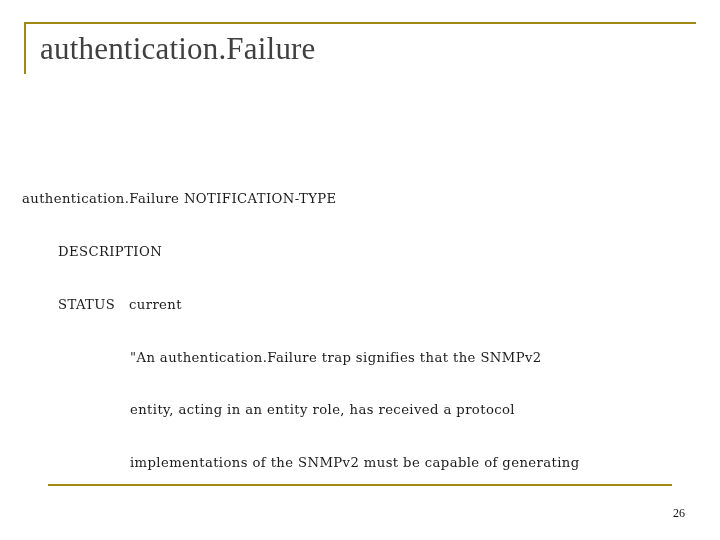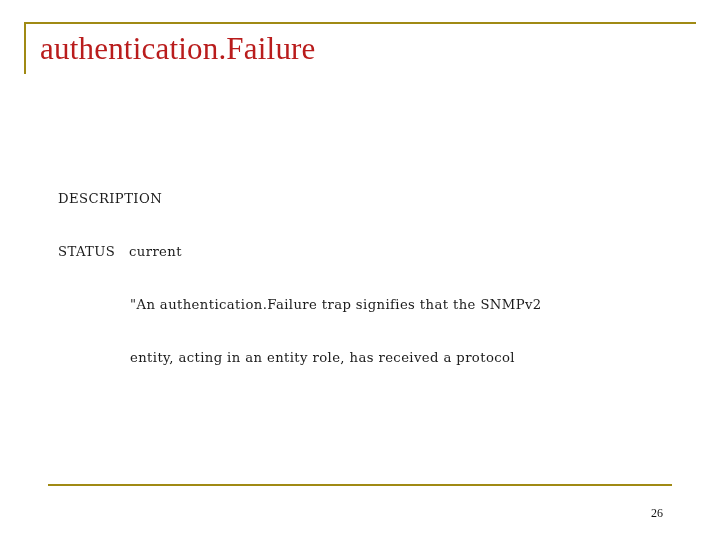"authentication.Failure" .slide-title { color: #b91c1c -> #404040 }
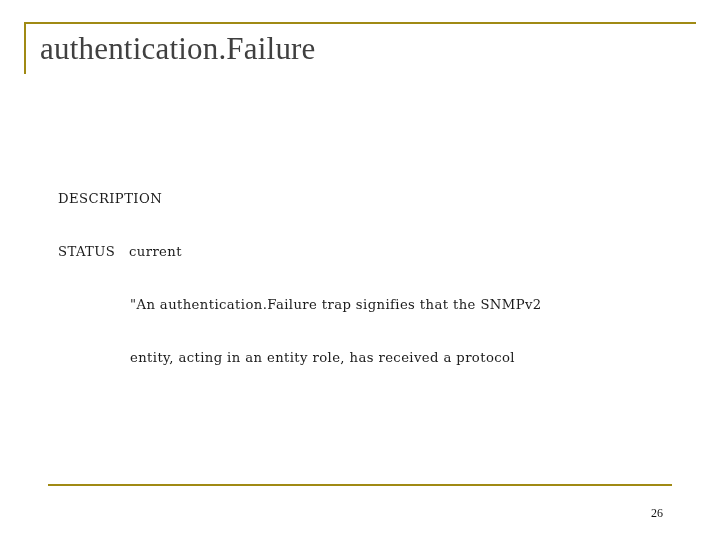"authentication.Failure NOTIFICATION-TYPE" div.mib-line { html: none -> <div>authentication.Failure NOTIFICATION-TYPE</div> }
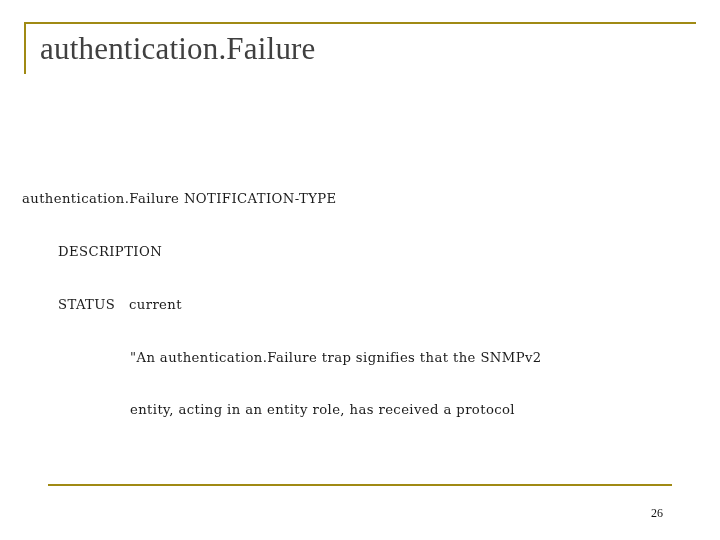"implementations of the SNMPv2 must" div.mib-line { html: none -> <div>implementations of the SNMPv2 must be capable of generating</div> }
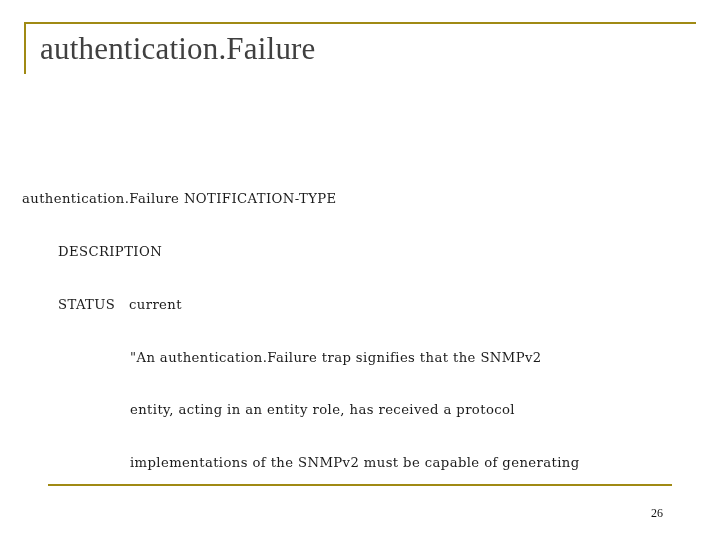"26" .page-number { right: 57px -> 35px }
